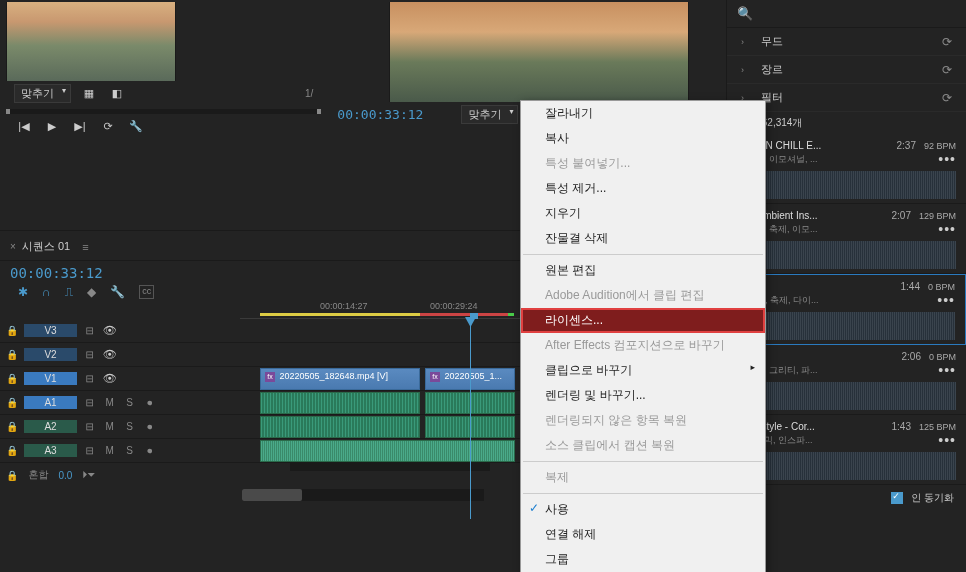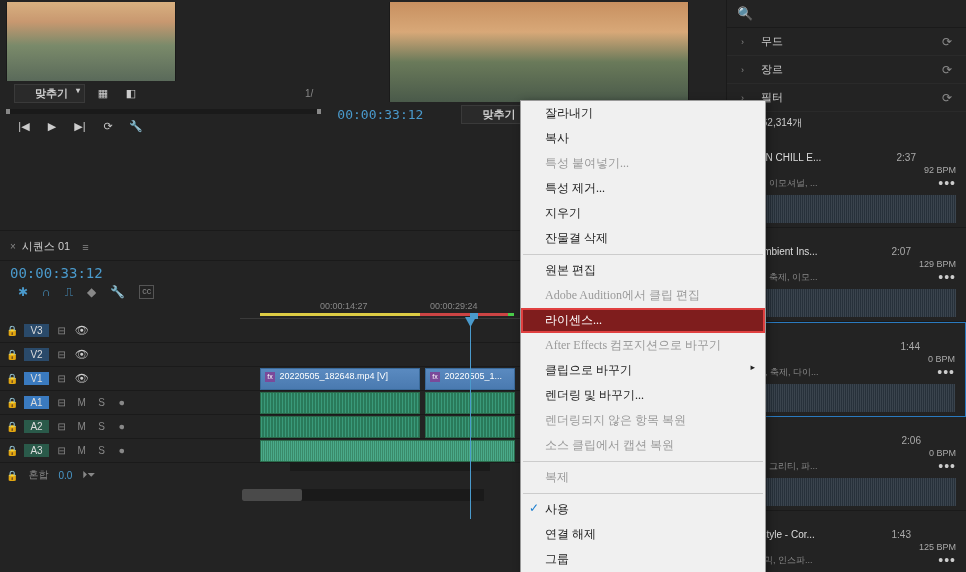"맞추기" .dropdown { font-weight: bold -> none; padding: 1px 16px 1px 20px -> 1px 16px 1px 6px }
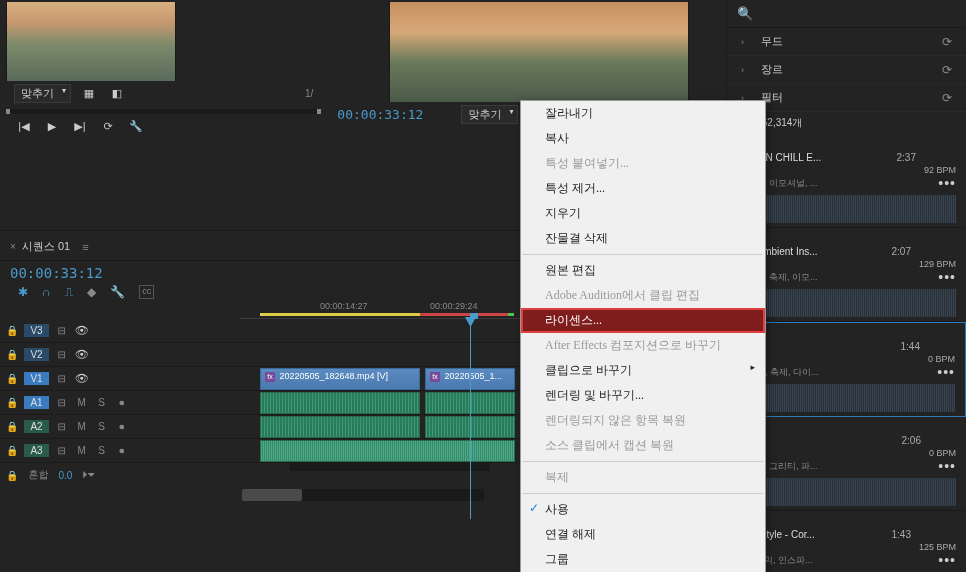"잘라내기" .menu-item { font-family: Liberation Serif, serif -> none }
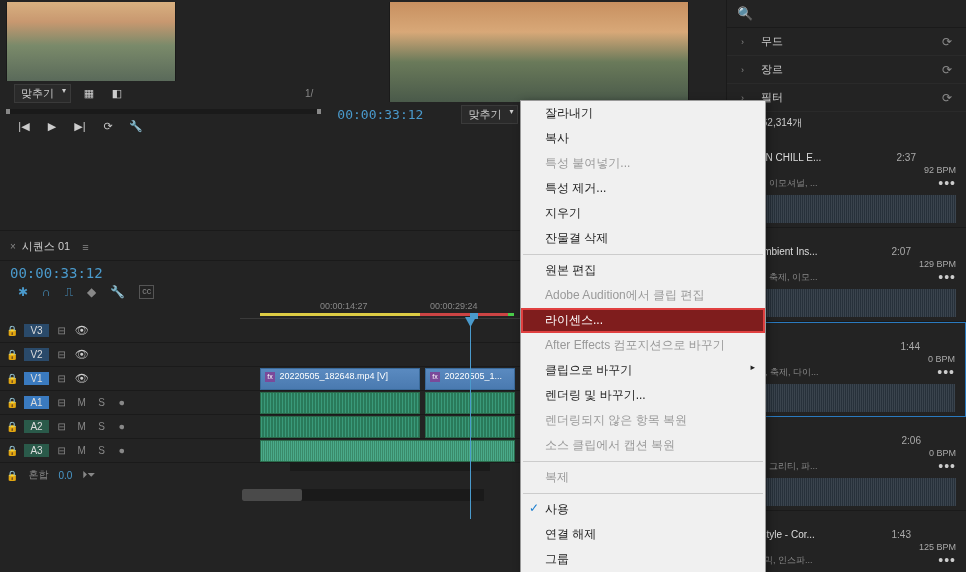"92 BPM" .asset-bpm { margin-top: 25px -> none }
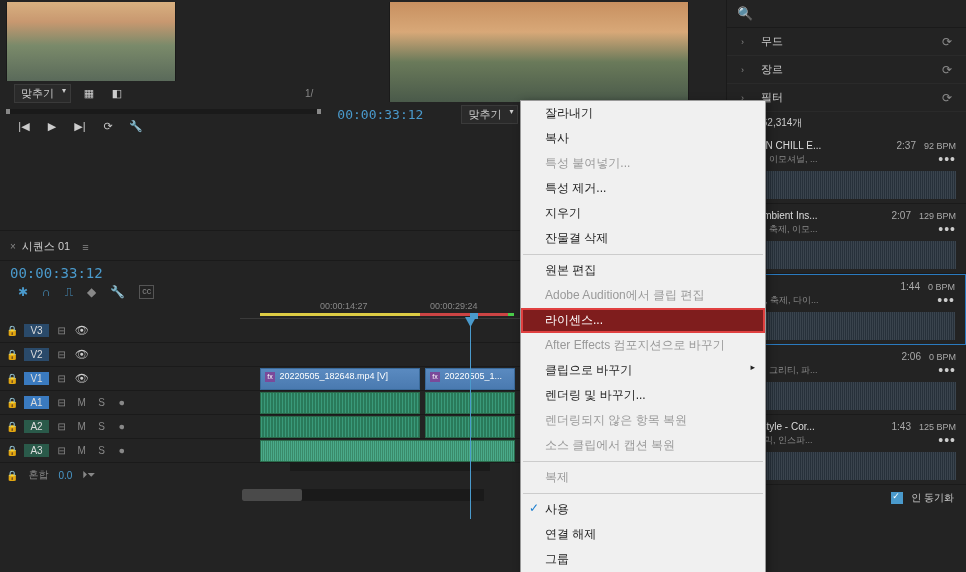"V3" .track-label { padding: 1px 6px -> 1px 20px }
